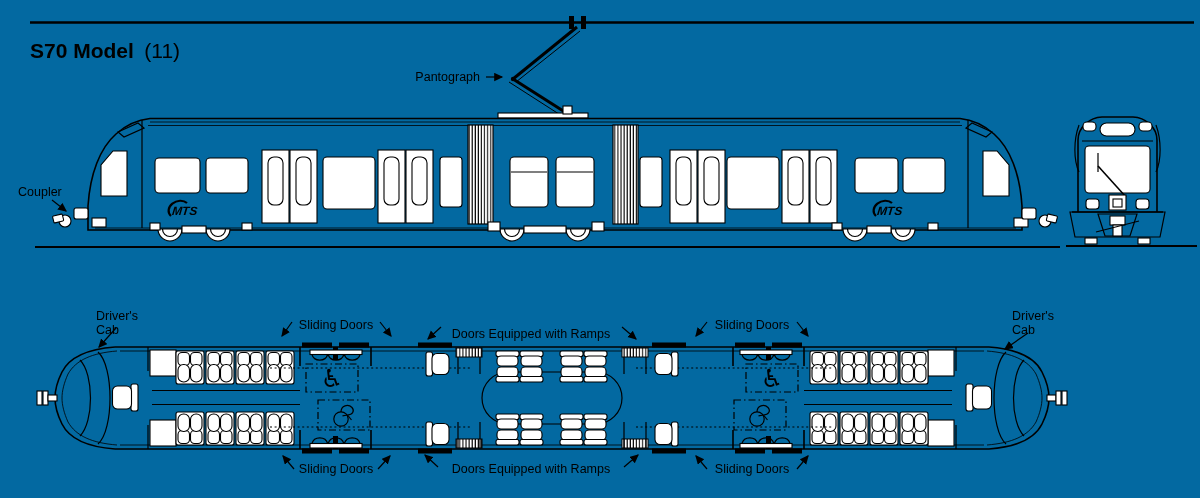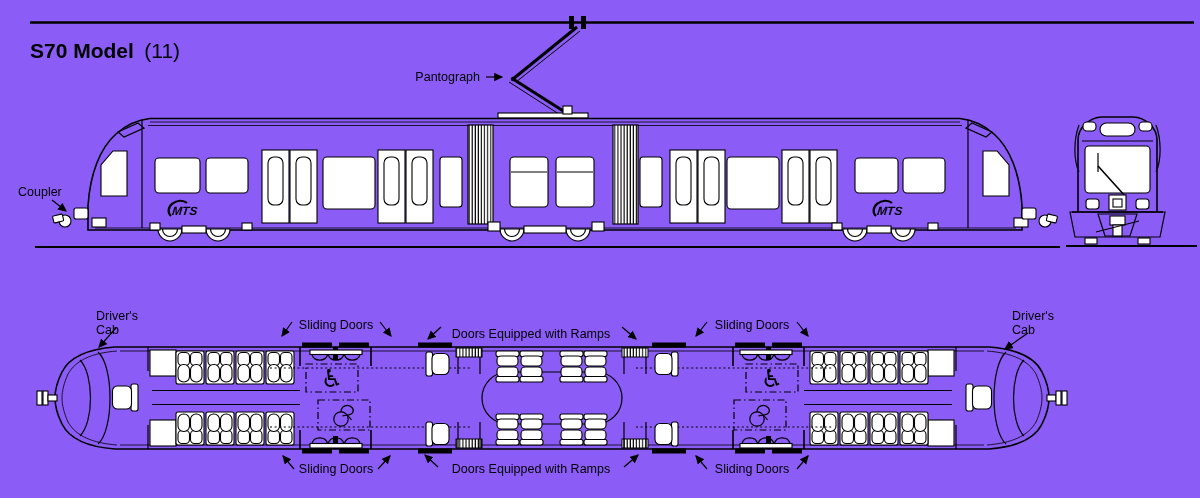"S70 Model (11)" .page { background: #8b5cf6 -> #0369a1 }
